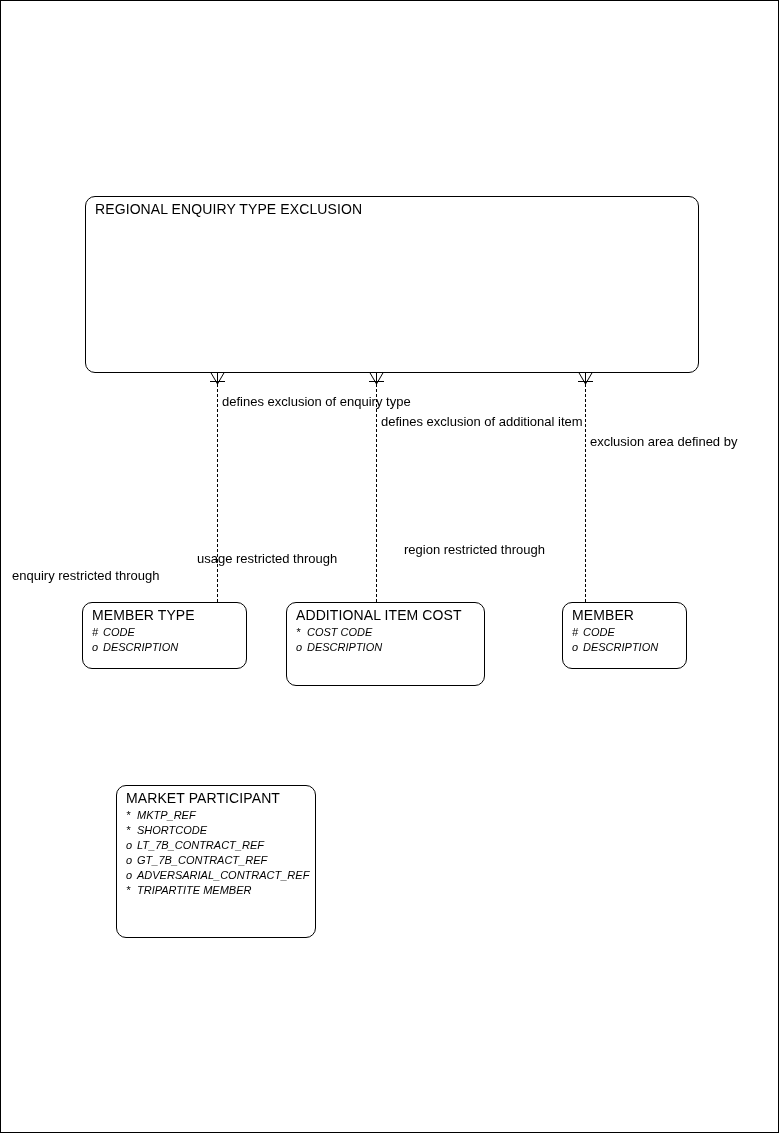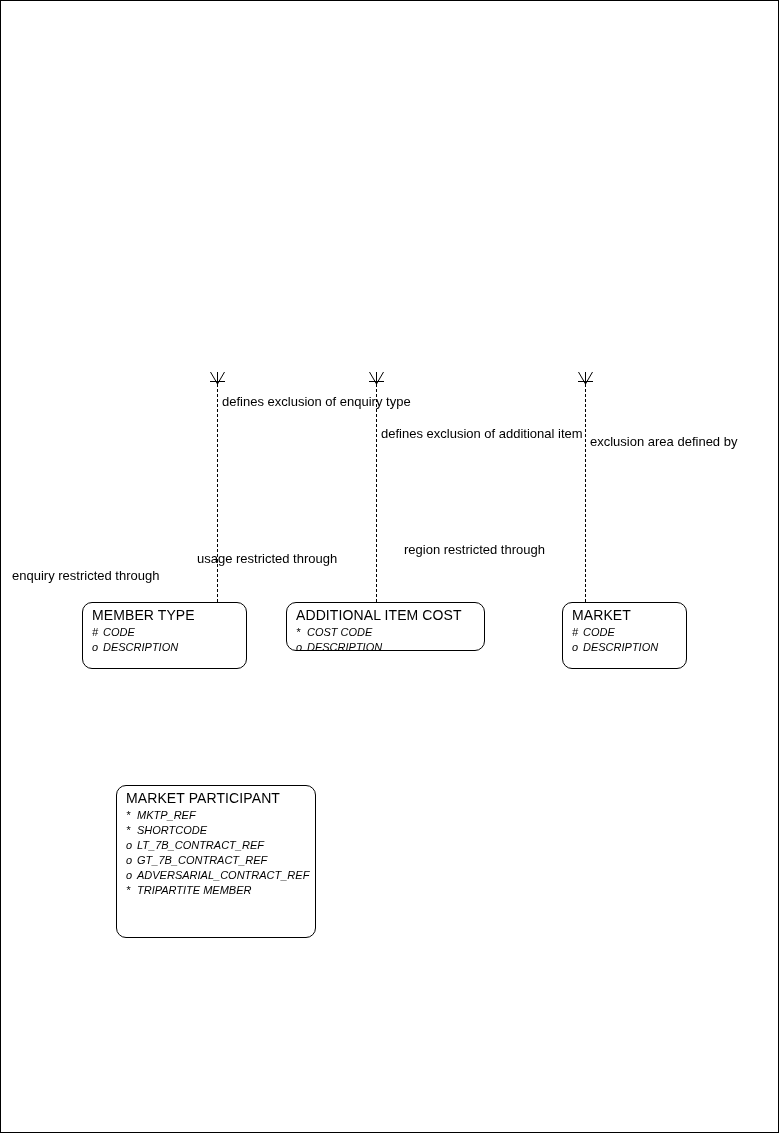"REGIONAL ENQUIRY TYPE EXCLUSION" div.entity { html: none -> <div> <div>REGIONAL ENQUIRY TYPE EXCLUSION</div> </div> }
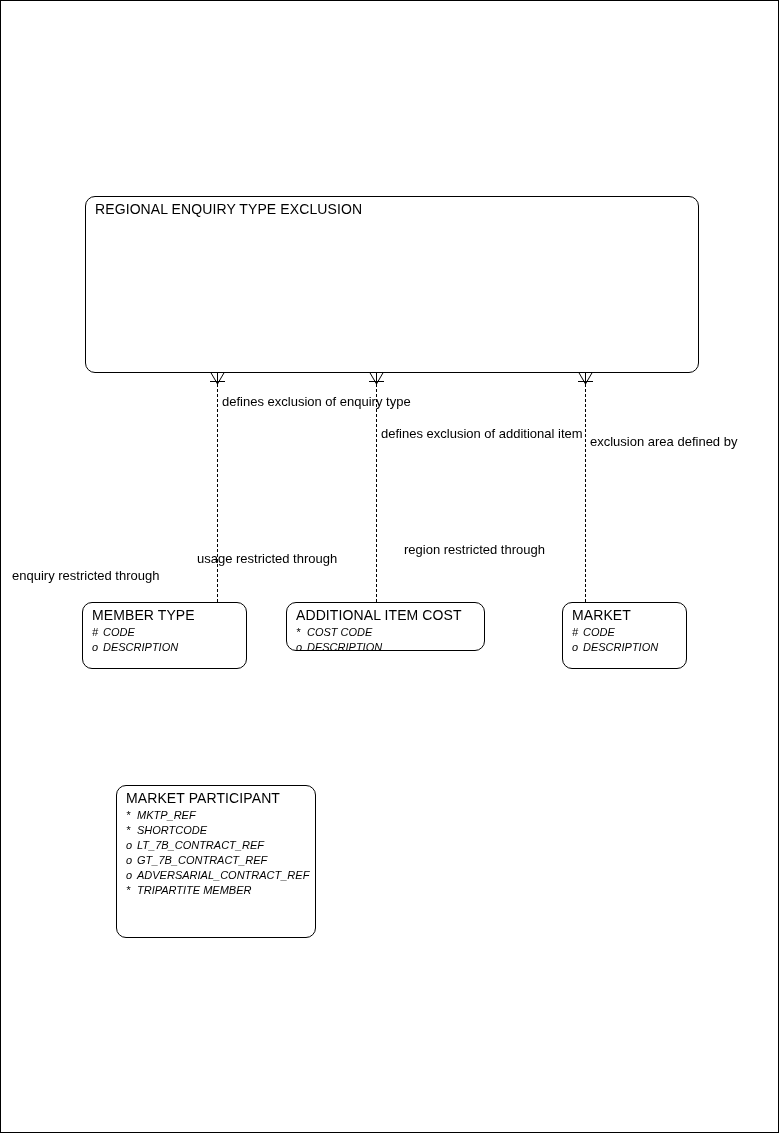"defines exclusion of additional item" div.label { margin-top: 12px -> none }
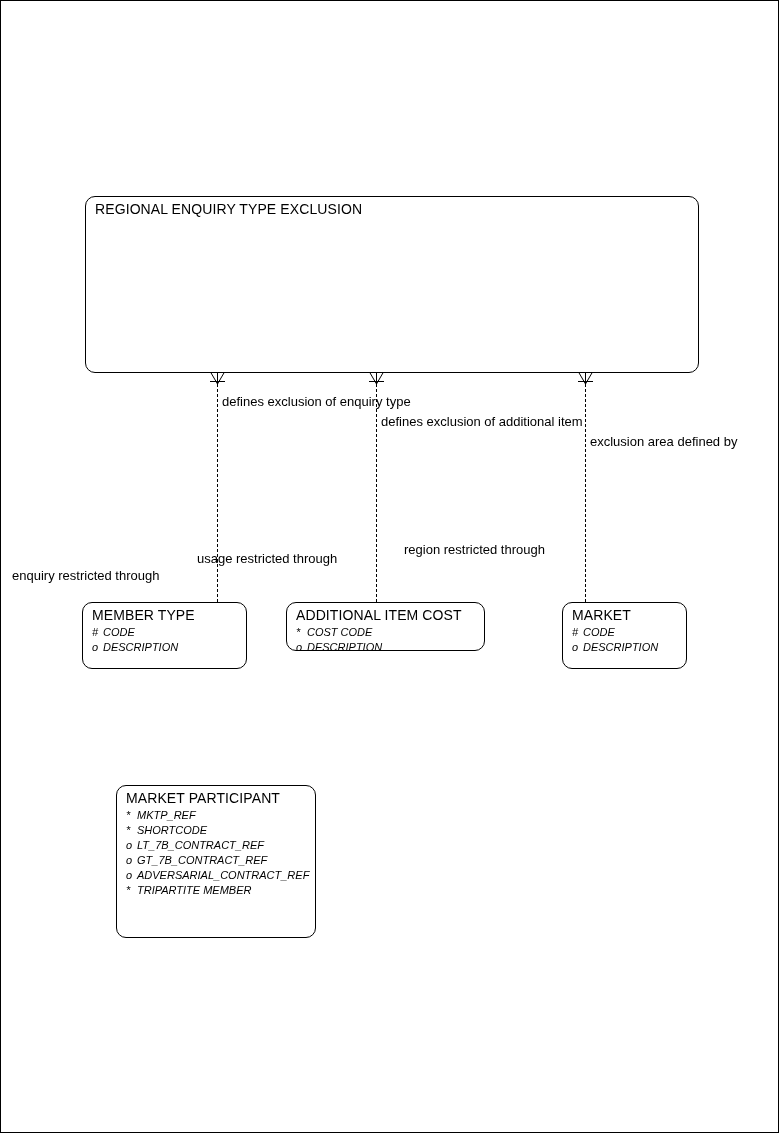"ADDITIONAL ITEM COST" div.entity { height: 49px -> 84px }
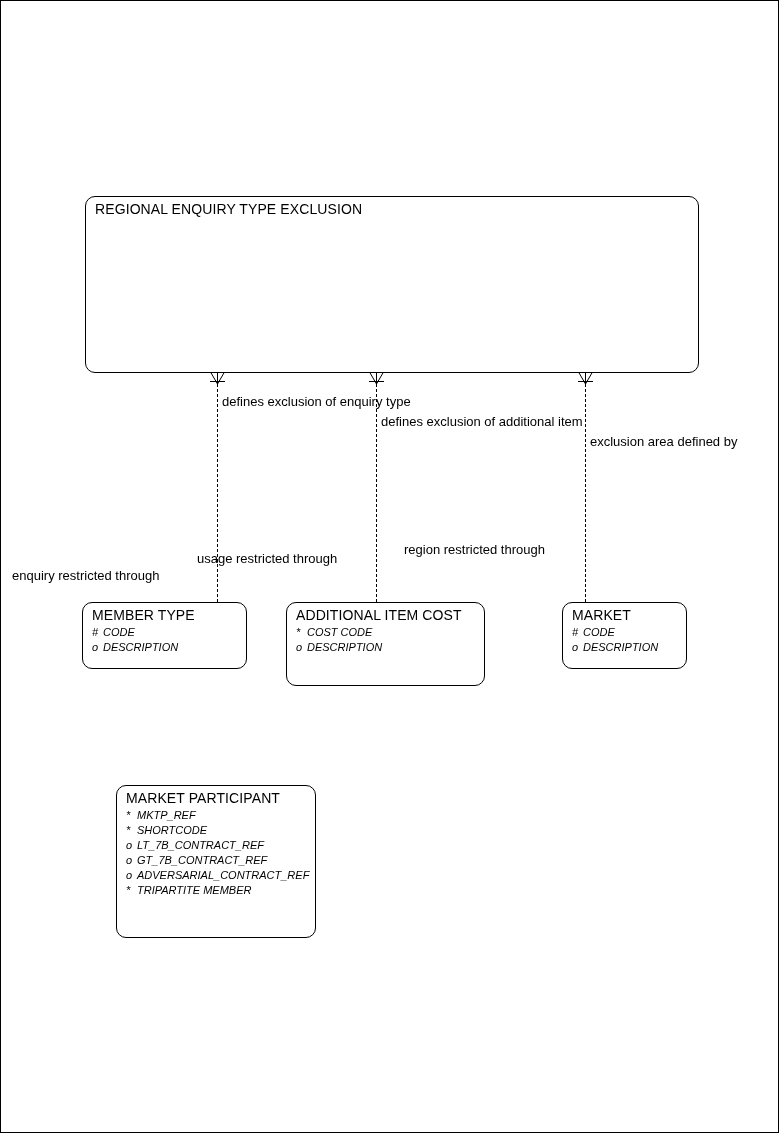"MARKET" div.entity-name { text: MARKET -> MEMBER }
